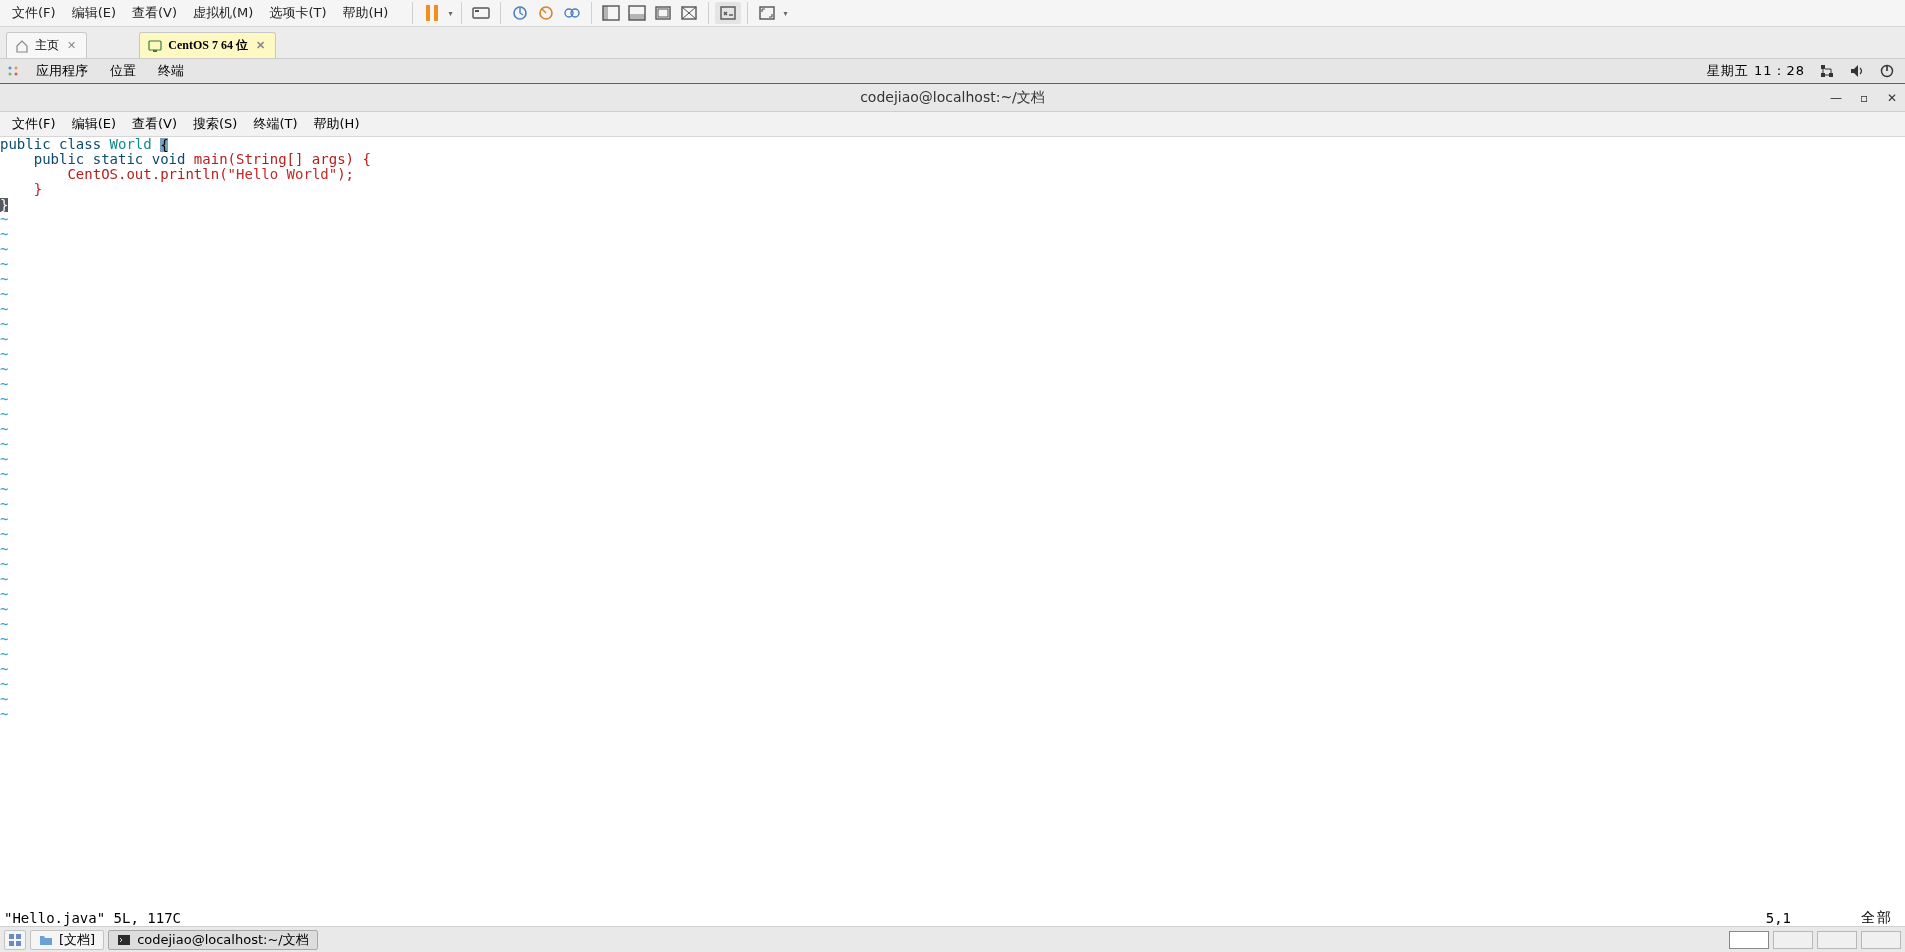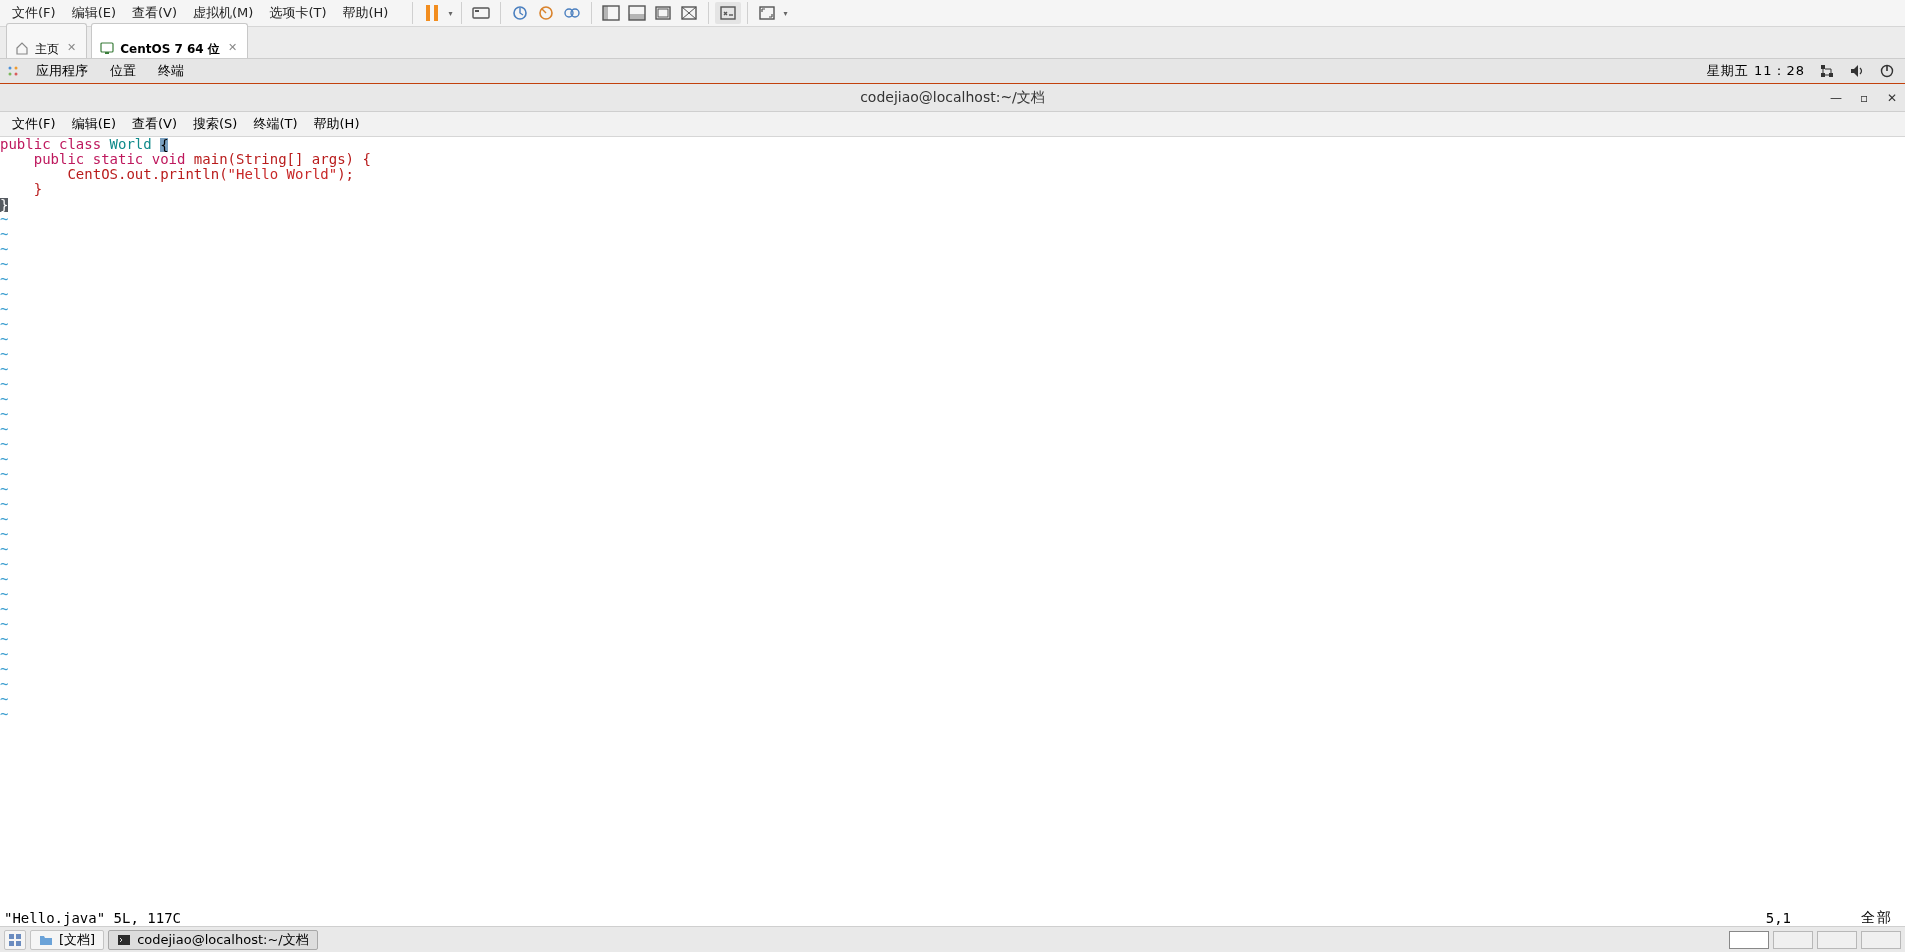"主页" .vtab { align-items: none -> center; font-family: none -> Liberation Serif, serif; padding: 17px 8px -> 8px 8px }
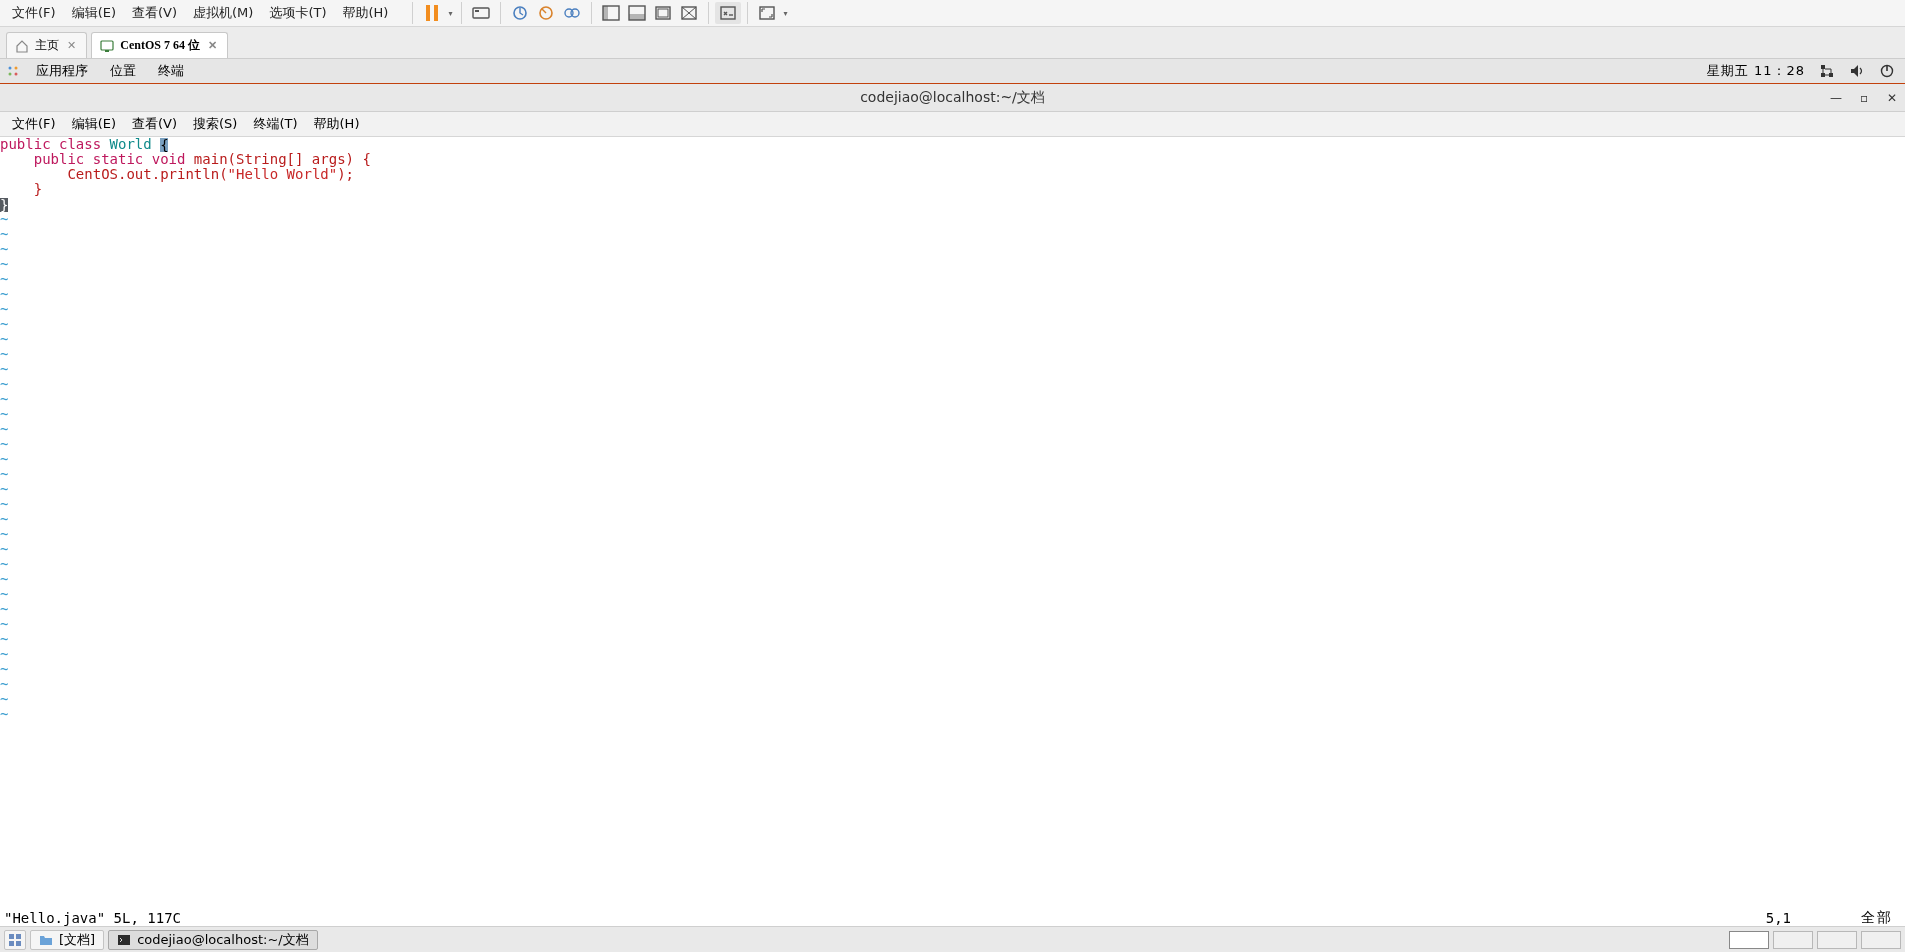"CentOS 7 64 位" .vtab.active { background: #ffffff -> #fef9c3; margin-left: none -> 48px }
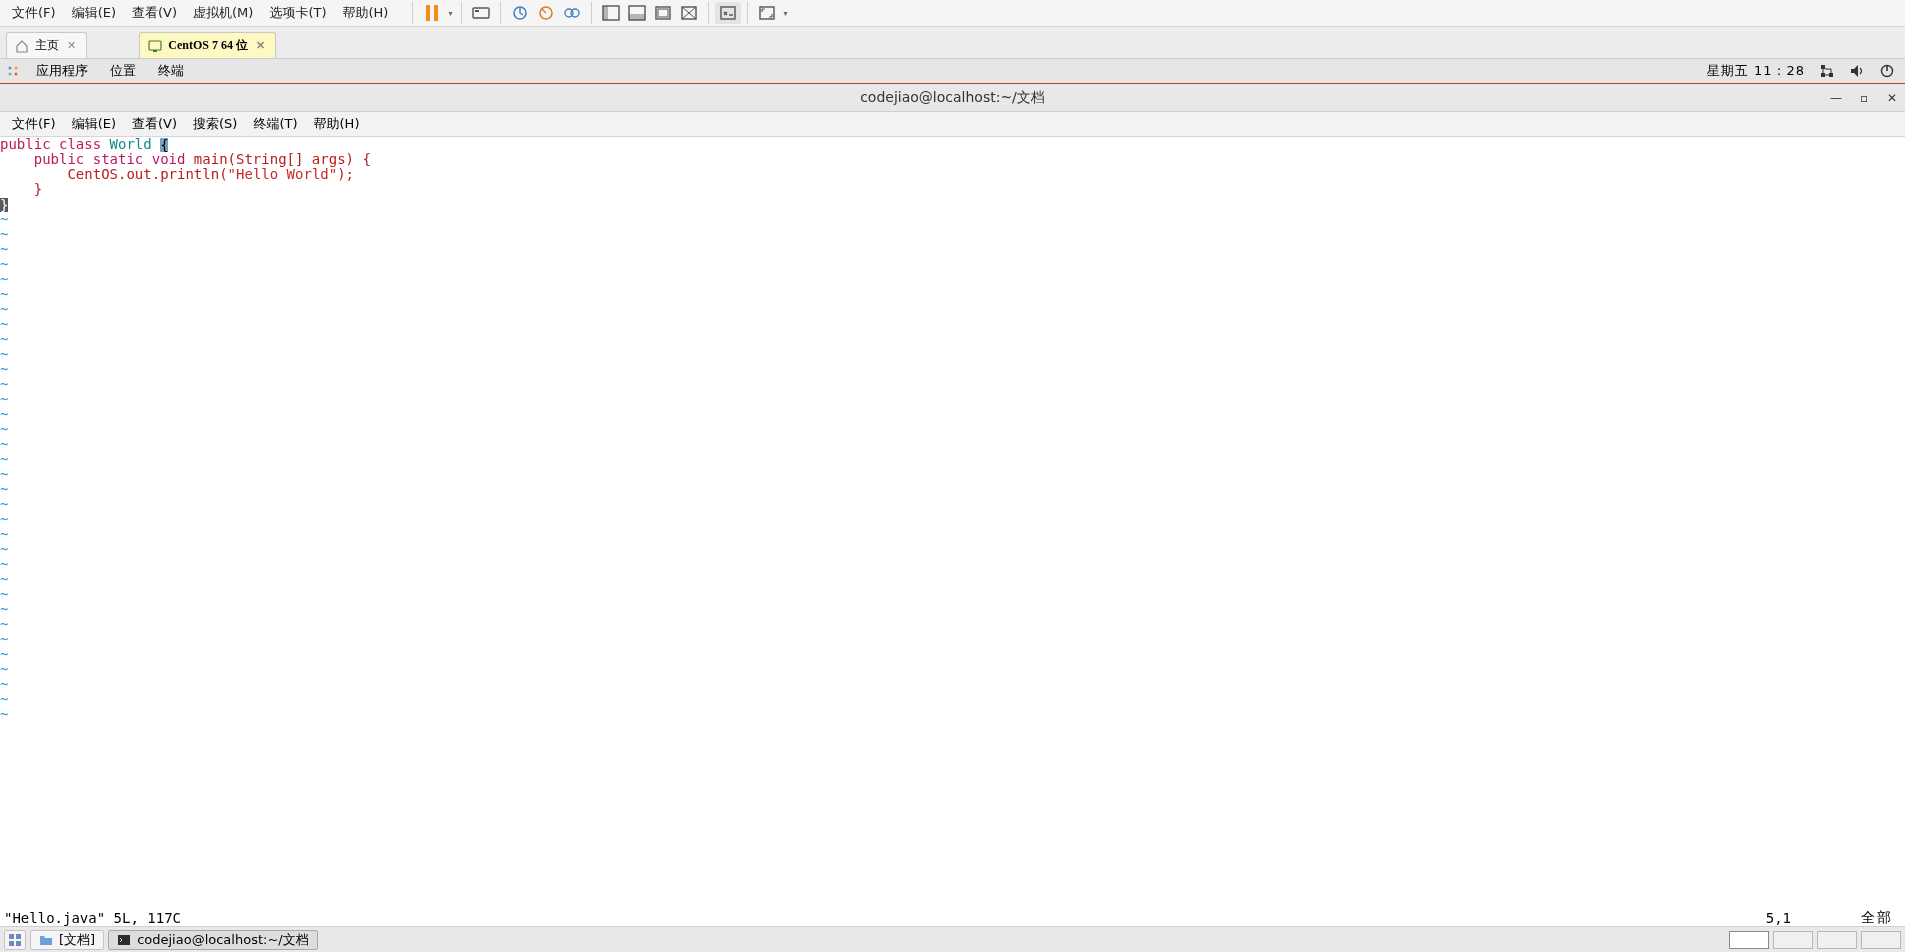"public class" .kw-green { color: #be185d -> #0c4a6e }
